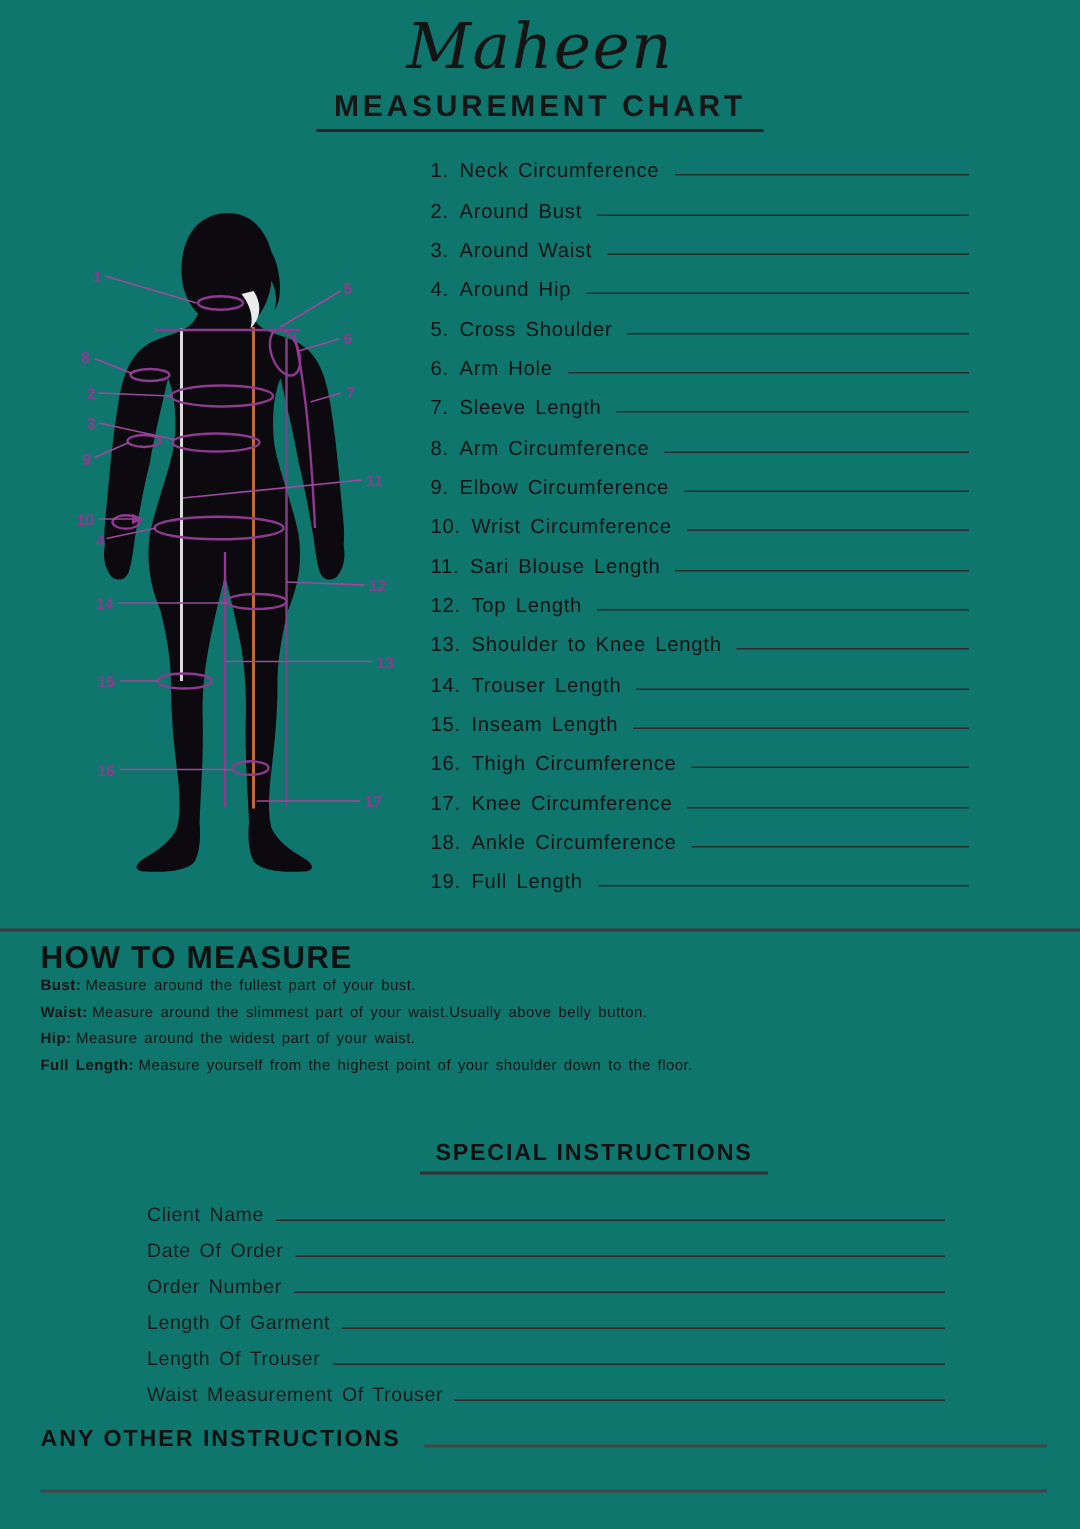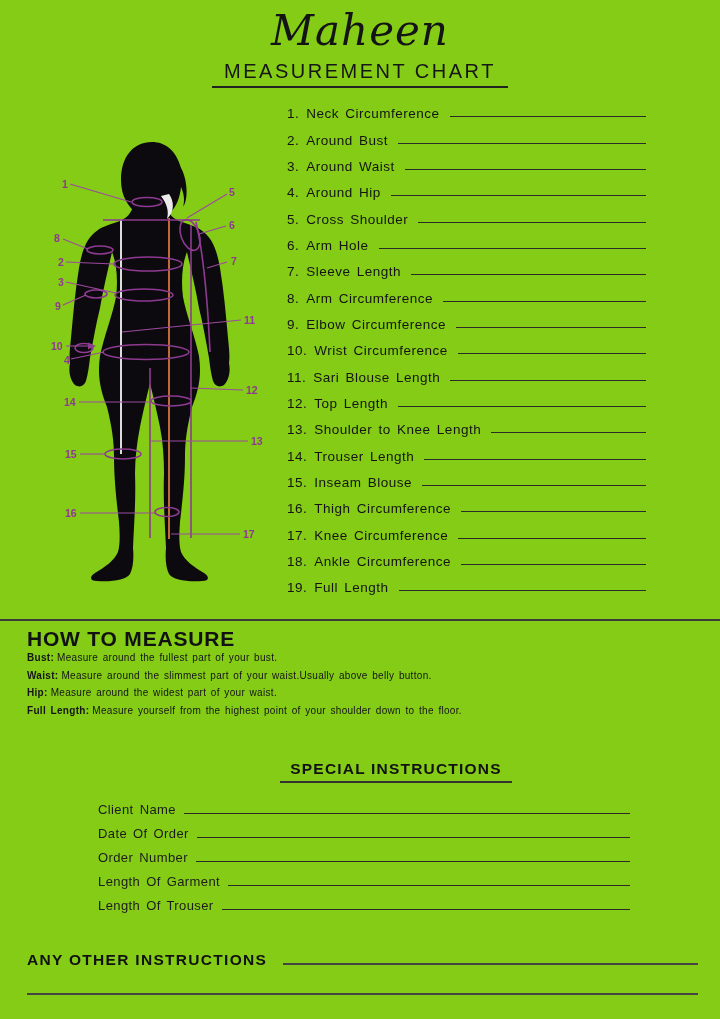"Maheen" .page { background: #84cc16 -> #0f766e }
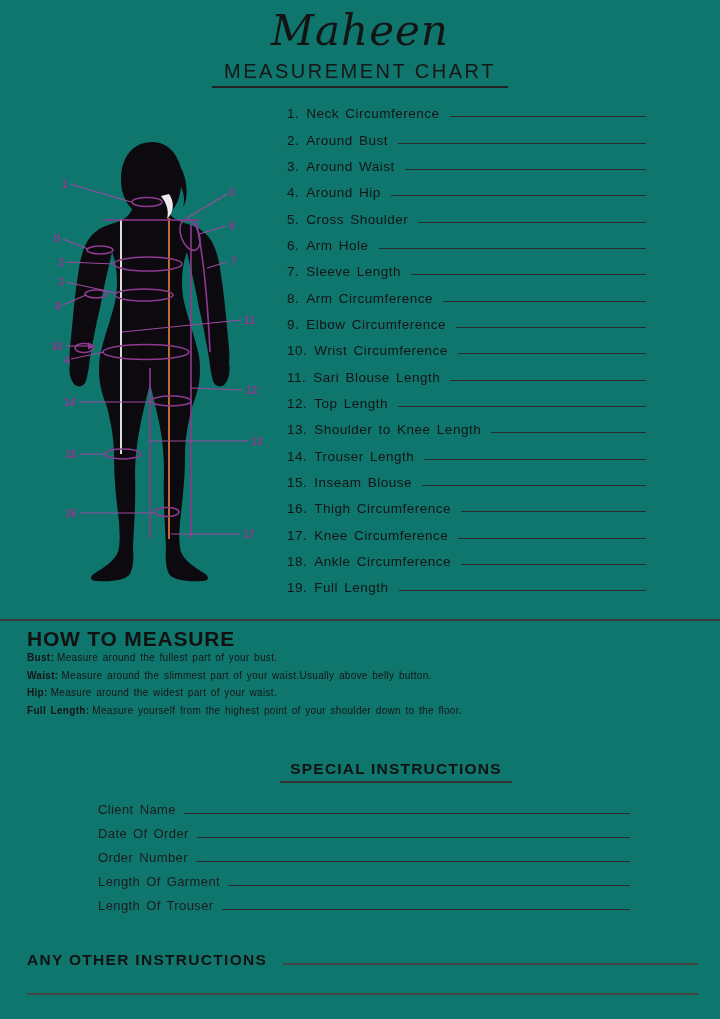"MEASUREMENT CHART" .title { font-weight: 400 -> 700 }
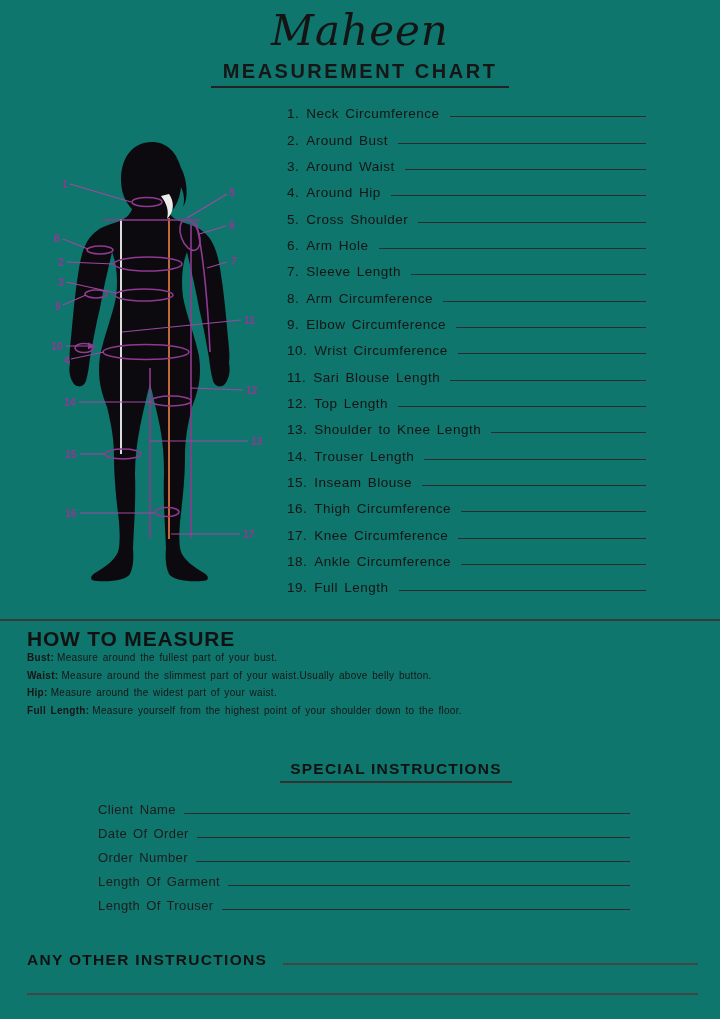"Inseam Blouse" span.mlabel { text: Blouse -> Length }
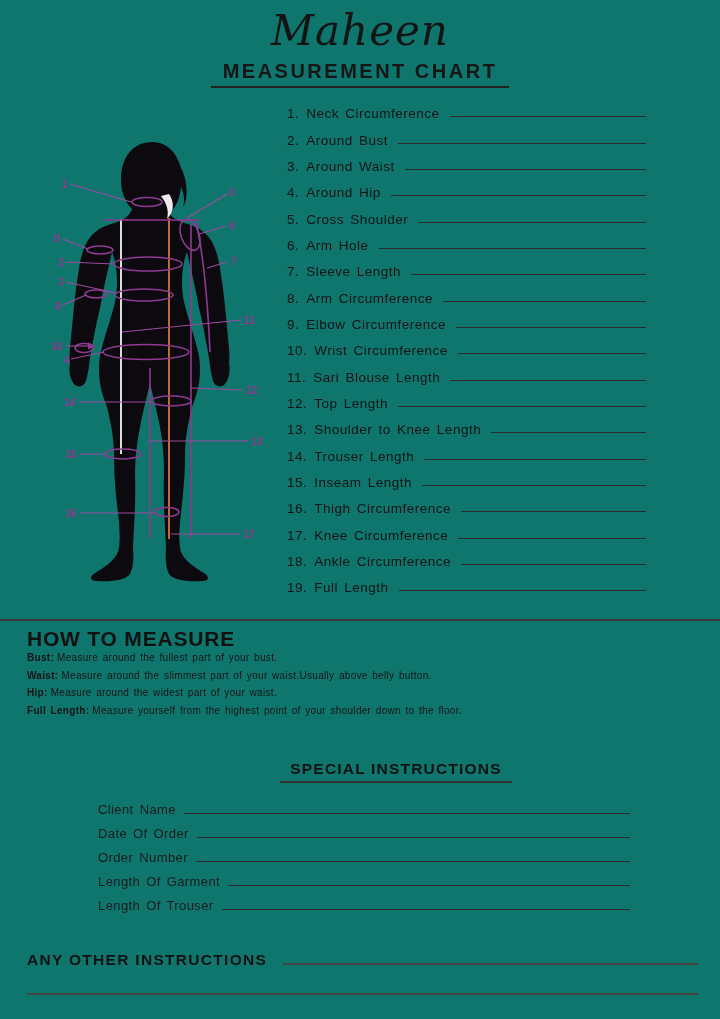"Waist Measurement Of Trouser" div.si-row { html: none -> <div> <span>Waist Measurement Of Trouser</span> <span></span> </div> }
